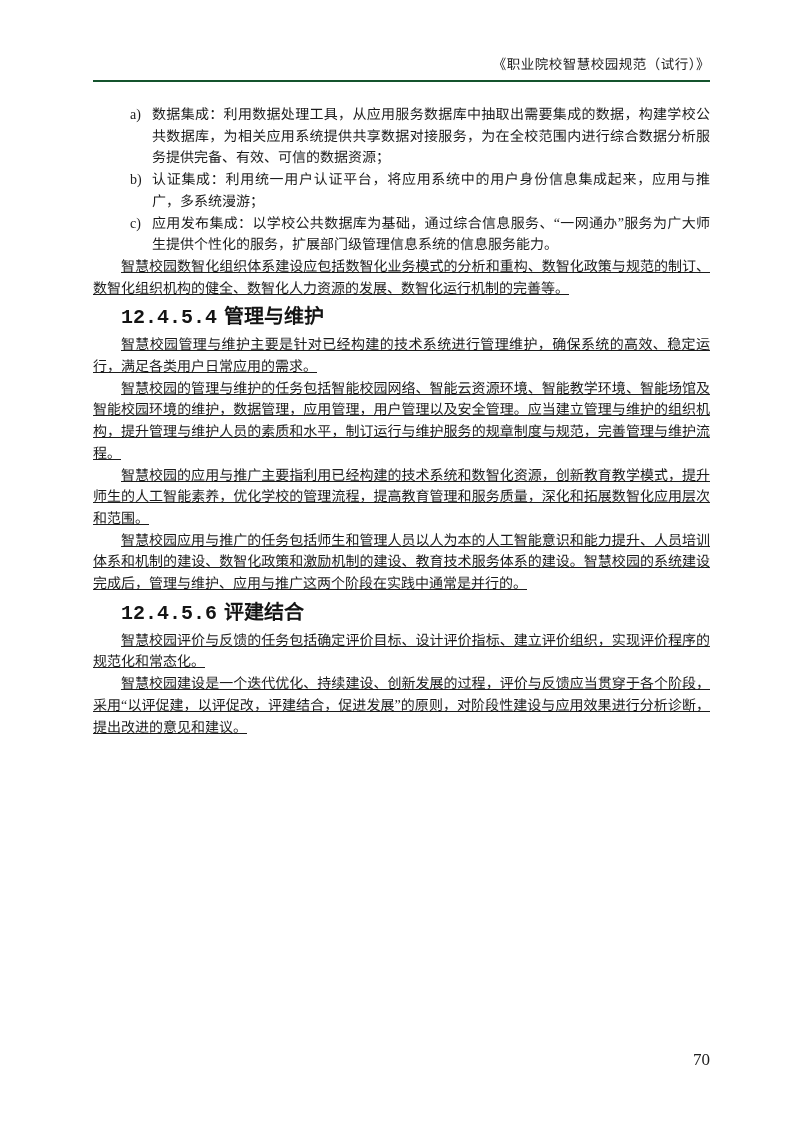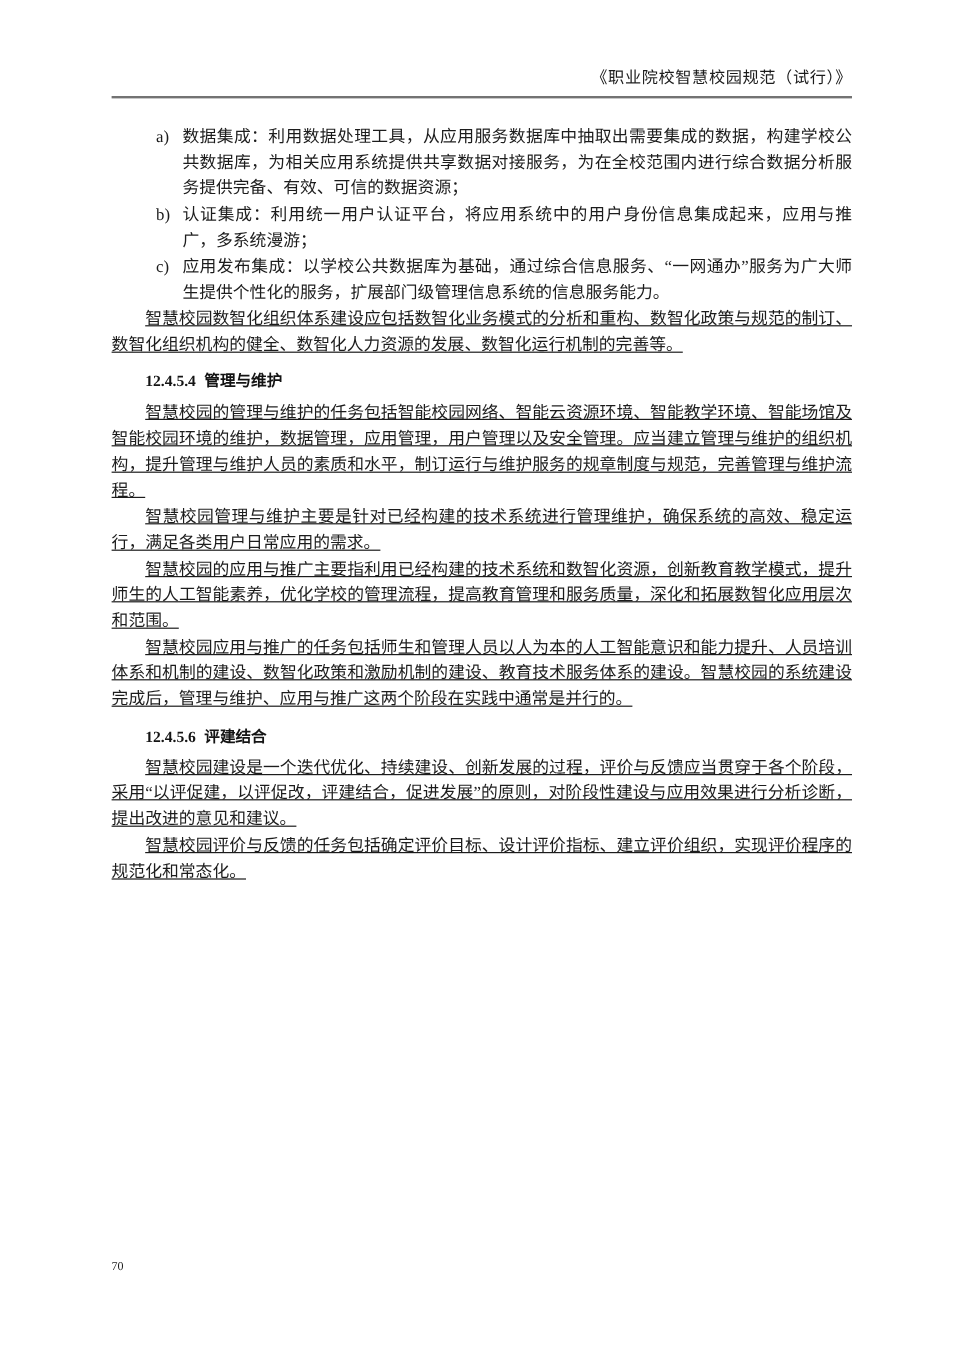"《职业院校智慧校园规范（试行）》" .header { border-bottom: 2px solid #737373 -> 2px solid #14532d }
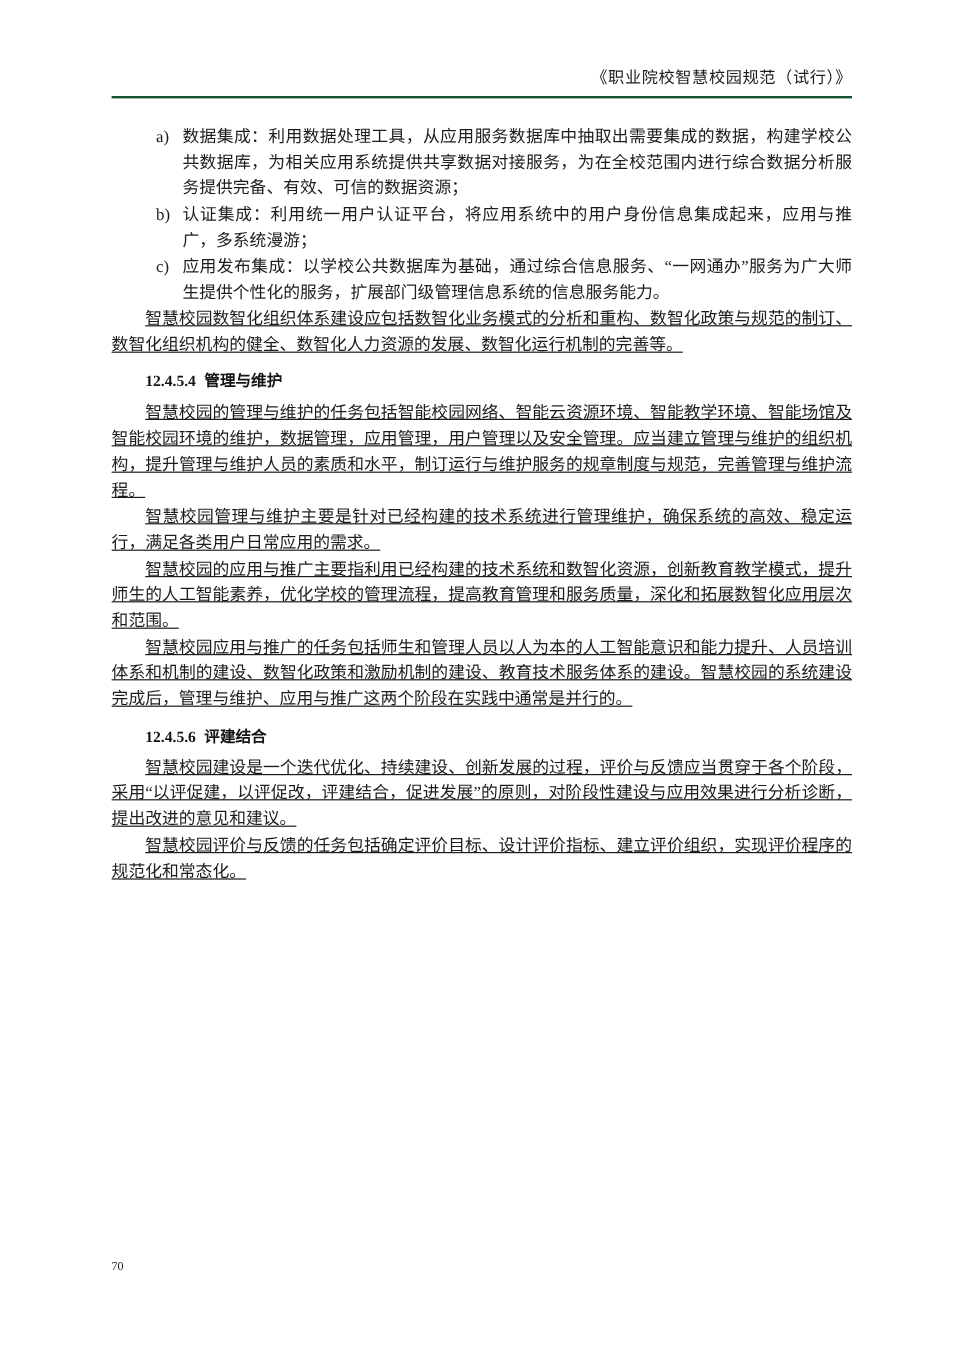"12.4.5.4 管理与维护" h3.sec { font-family: Liberation Serif, serif -> Liberation Mono, monospace; font-size: 13px -> 20px }
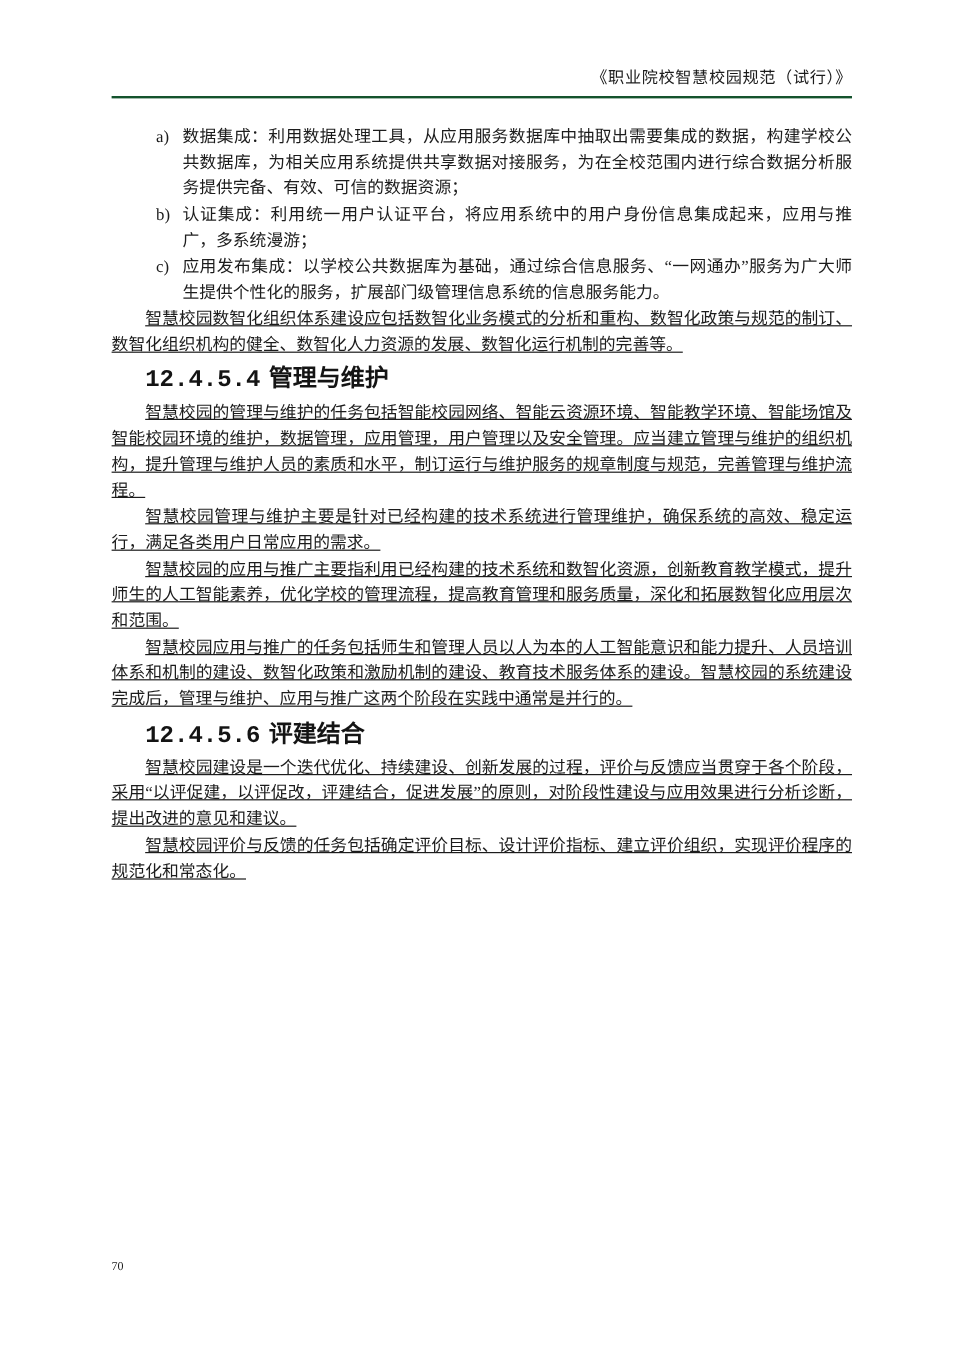"智慧校园的管理与维护的任务包括智能校园网络、智能云资源环境、智能教学环境、智能场" p.body { order: before "智慧校园管理与维护主要是针对已经构建的技术系统进行管理维护，确保系统的高效、稳定" -> after "智慧校园管理与维护主要是针对已经构建的技术系统进行管理维护，确保系统的高效、稳定" }
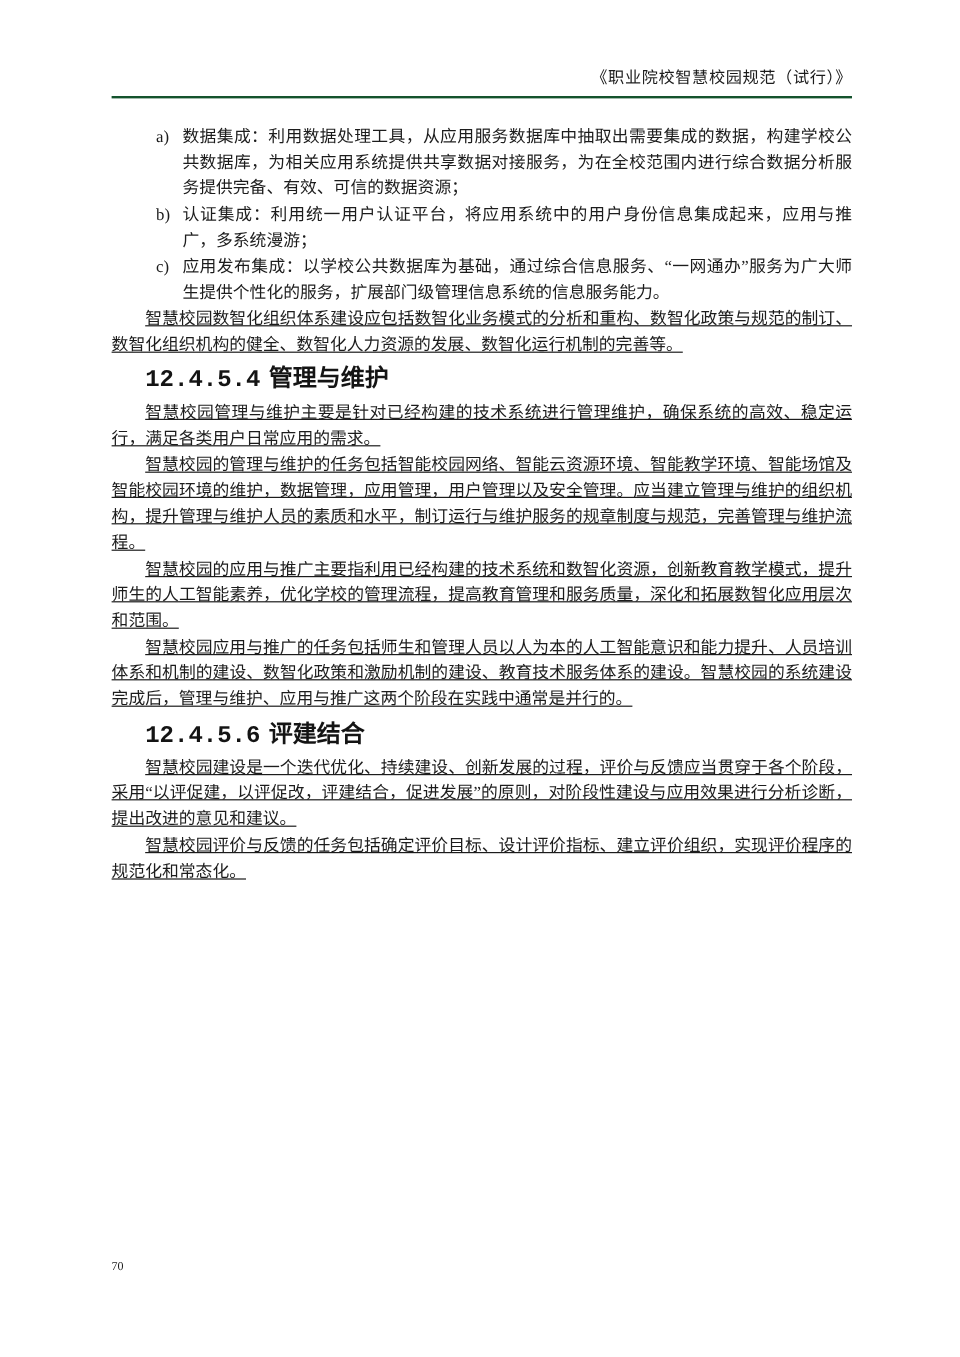"智慧校园建设是一个迭代优化、持续建设、创新发展的过程，评价与反馈应当贯穿于各个阶" p.body { order: before "智慧校园评价与反馈的任务包括确定评价目标、设计评价指标、建立评价组织，实现评价程" -> after "智慧校园评价与反馈的任务包括确定评价目标、设计评价指标、建立评价组织，实现评价程" }
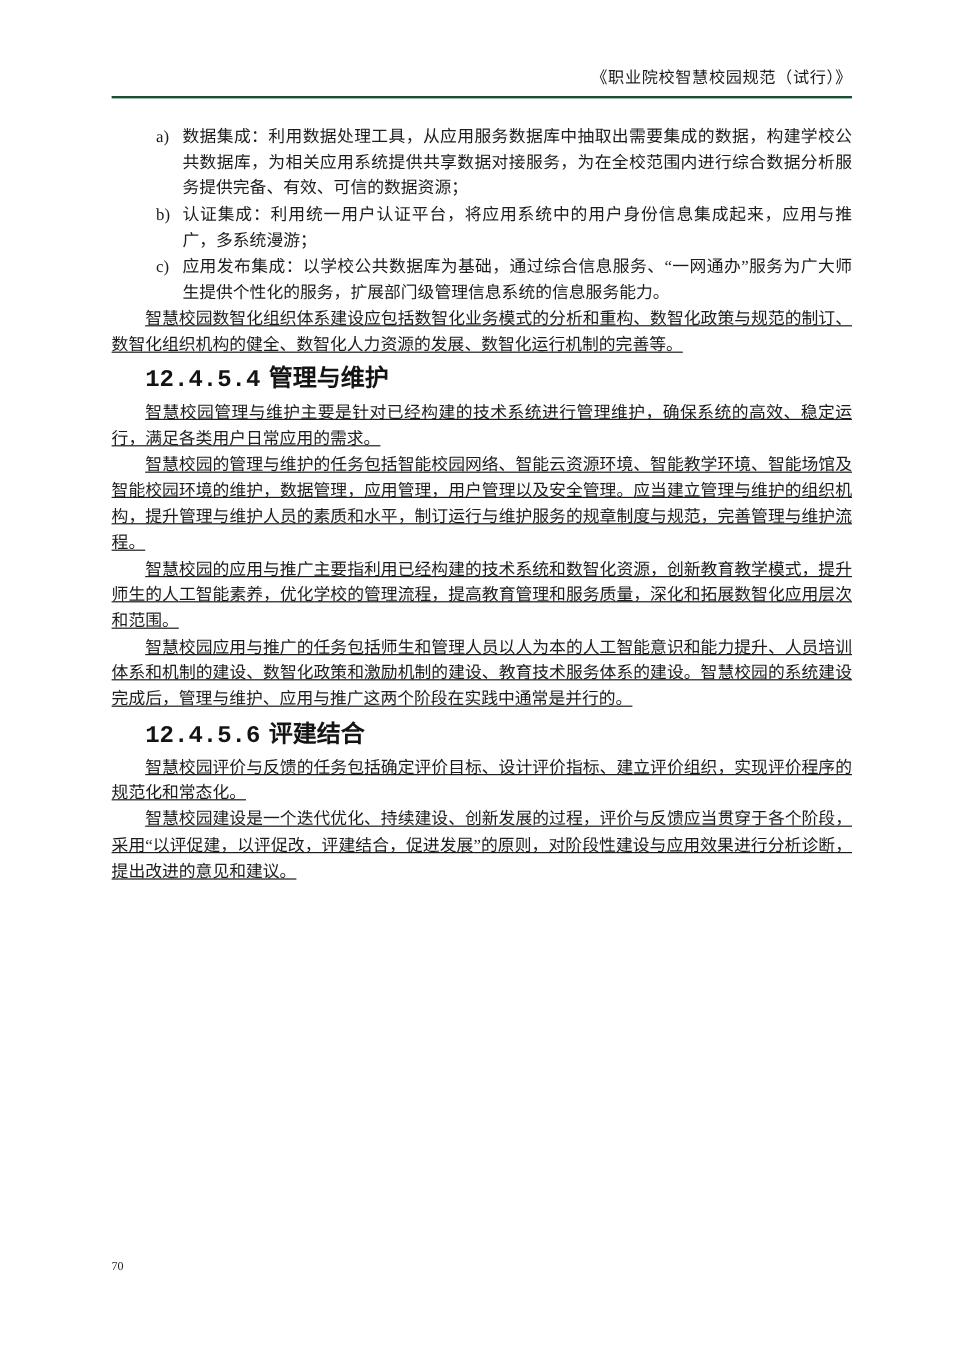"70" .footer { font-size: 10px -> 17px; text-align: left -> right }
